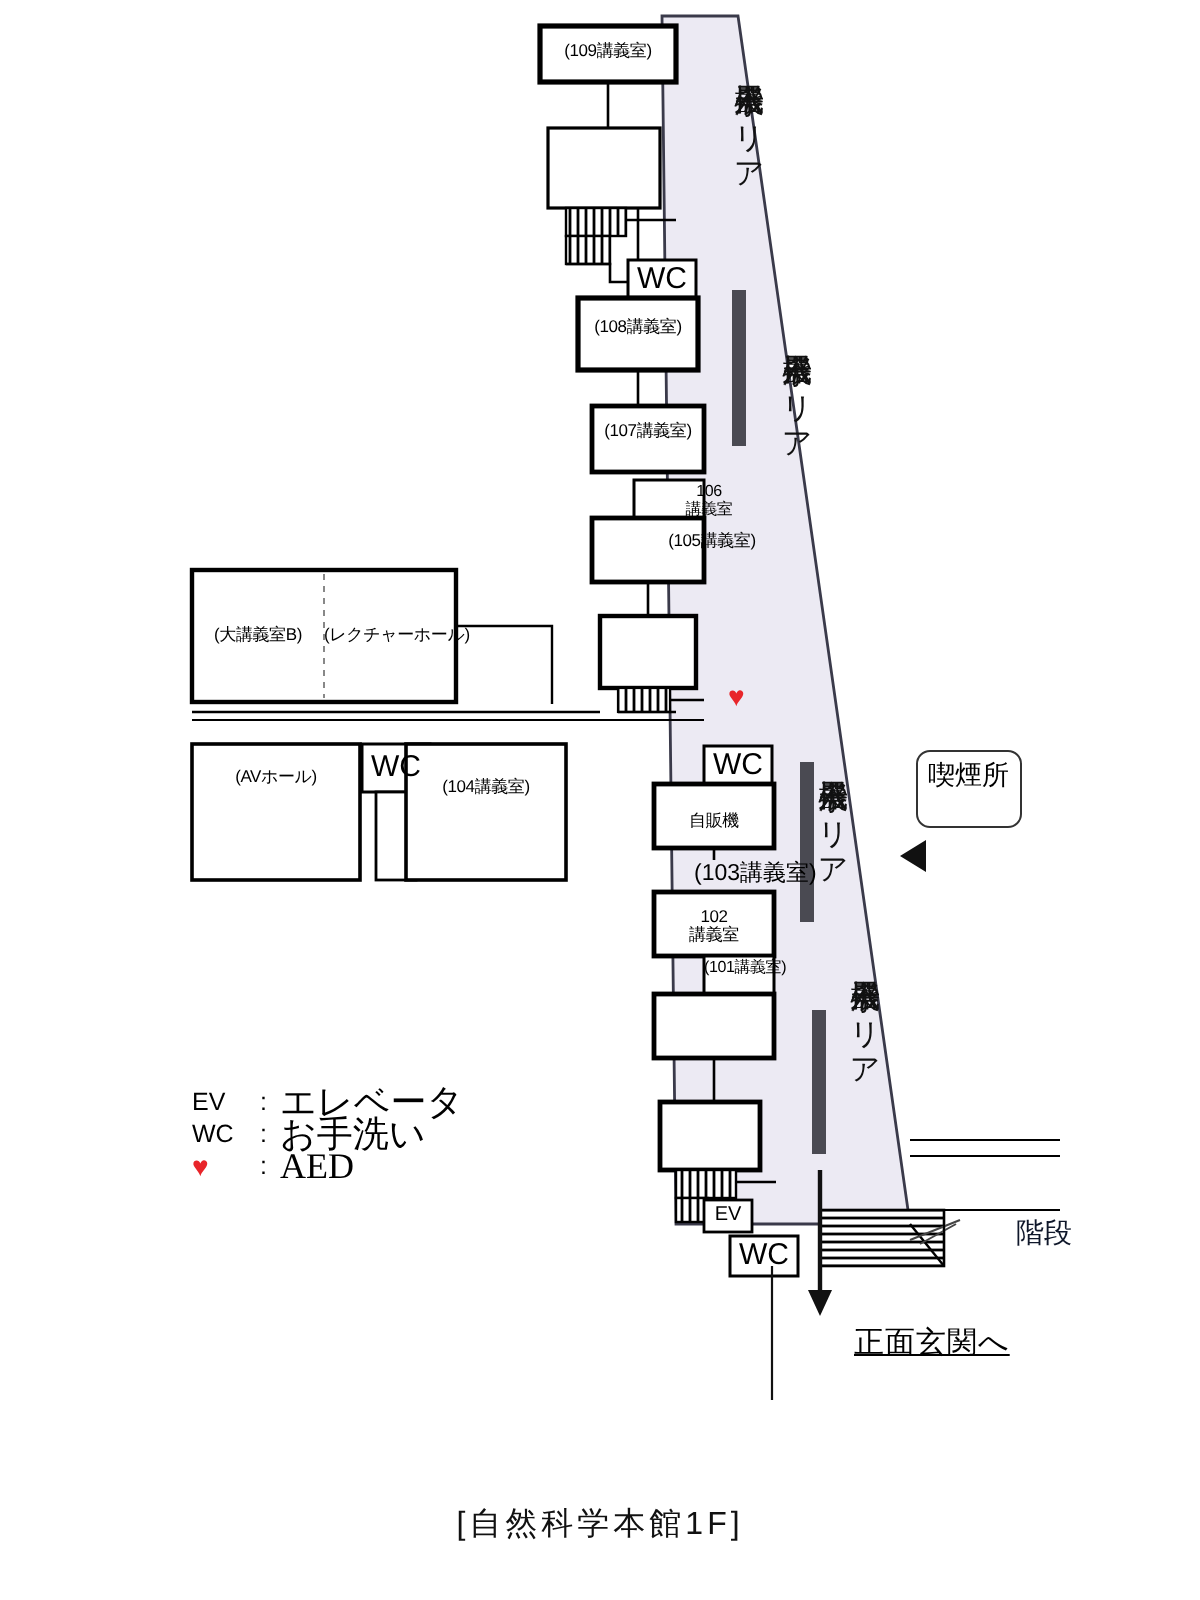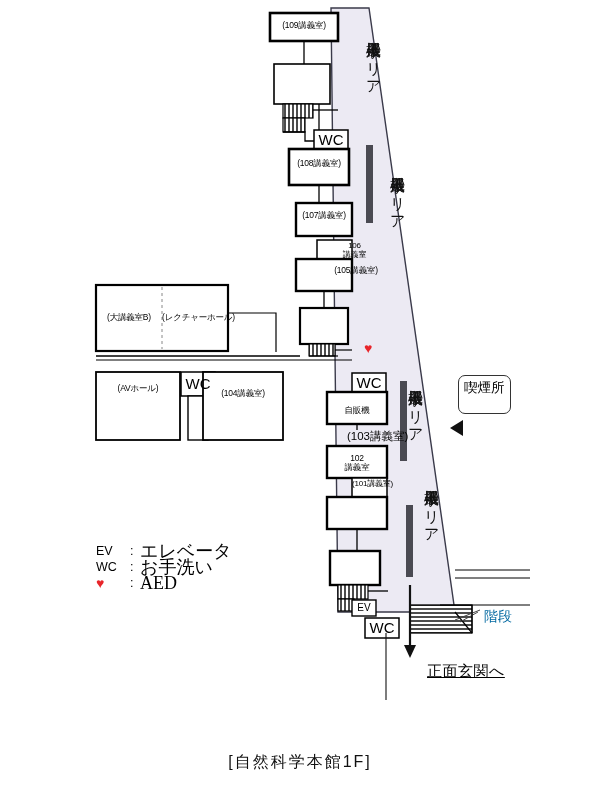"階段" .stairs-label { color: #0369a1 -> #0f172a; margin-left: none -> 24px }
